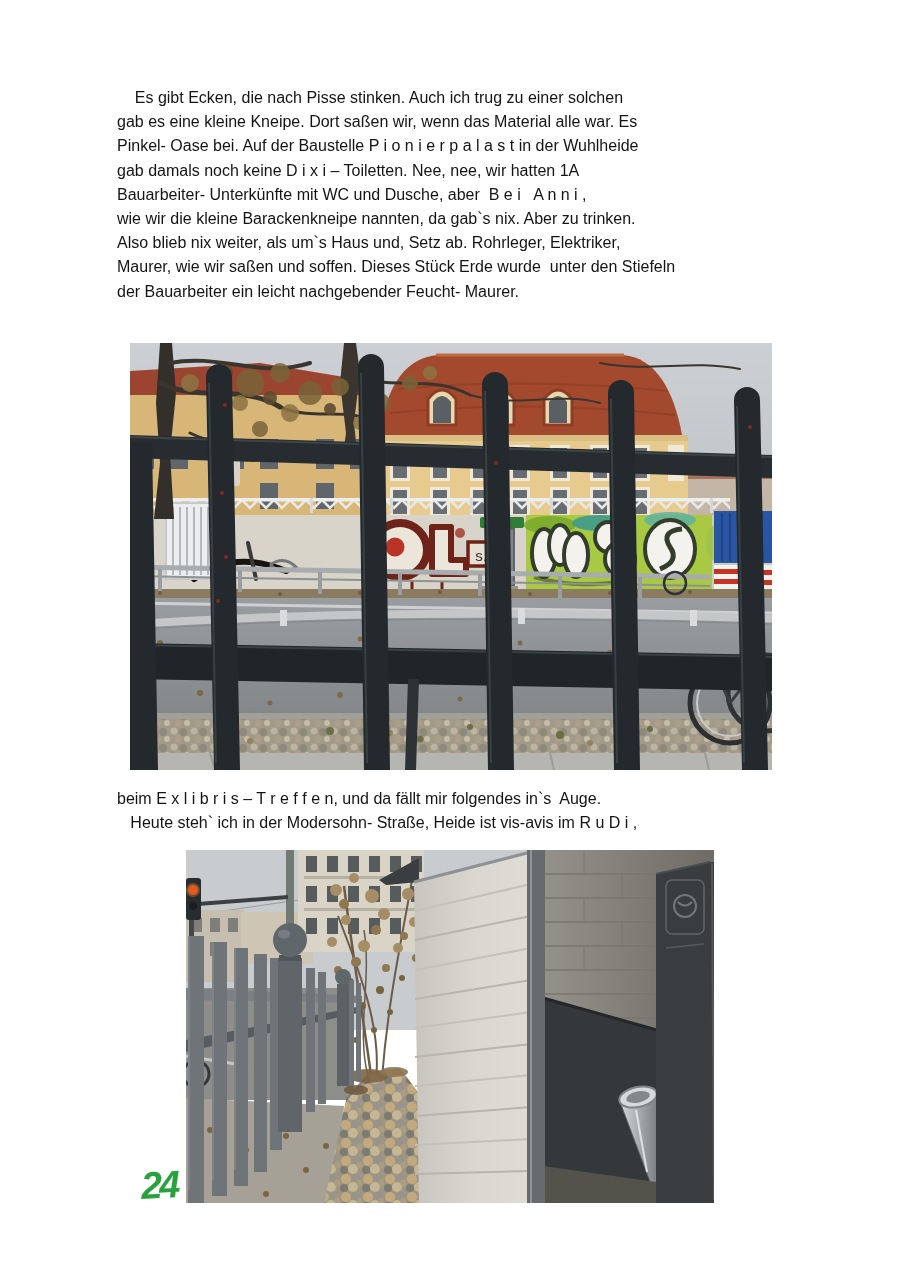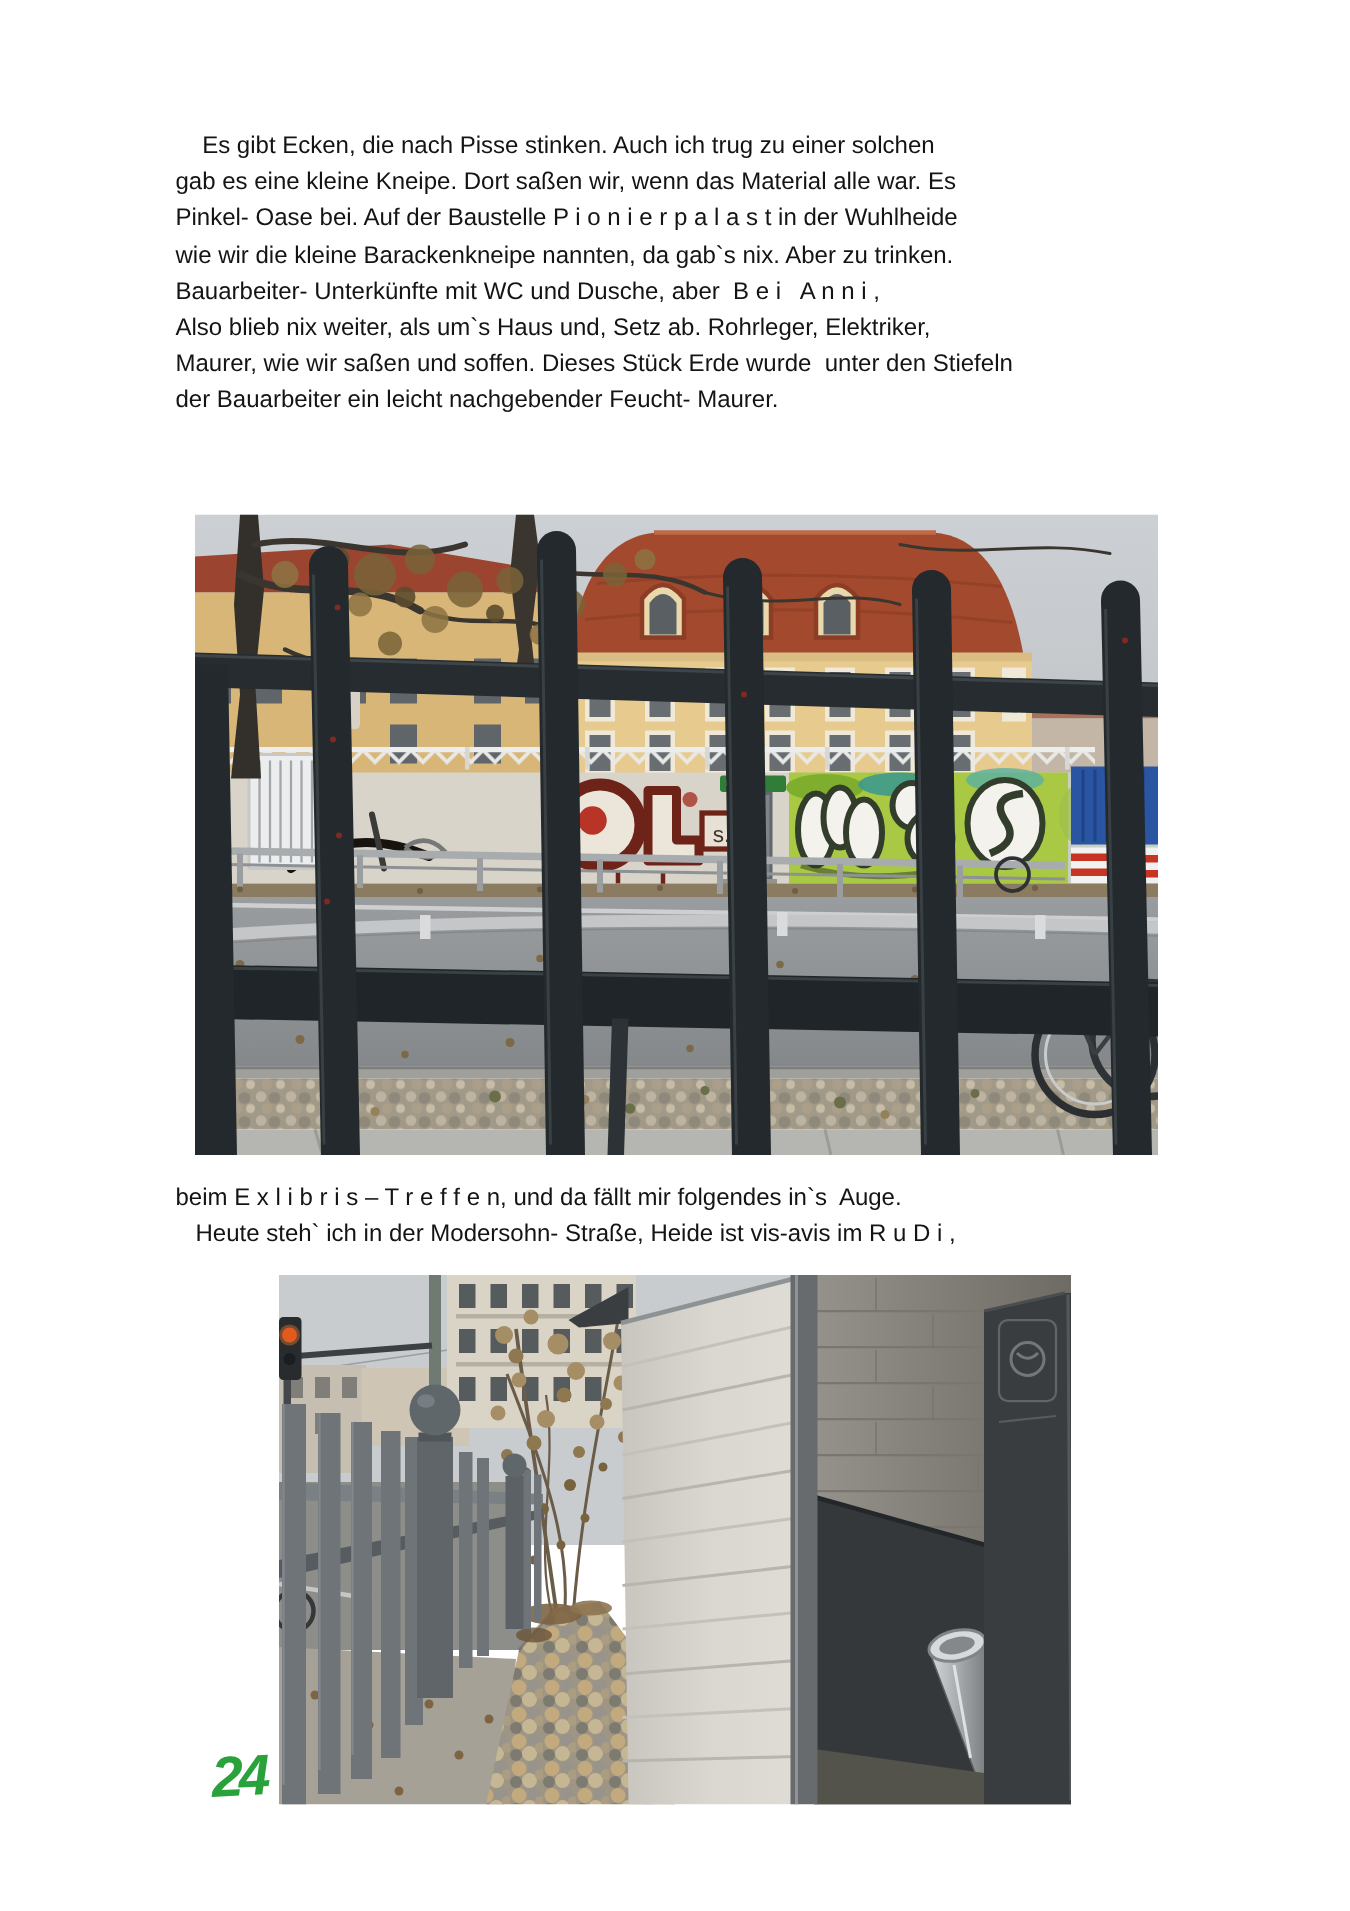"gab damals noch keine D" div.line { html: none -> <div>gab damals noch keine D i x i – Toiletten. Nee, nee, wir hatten 1A</div> }
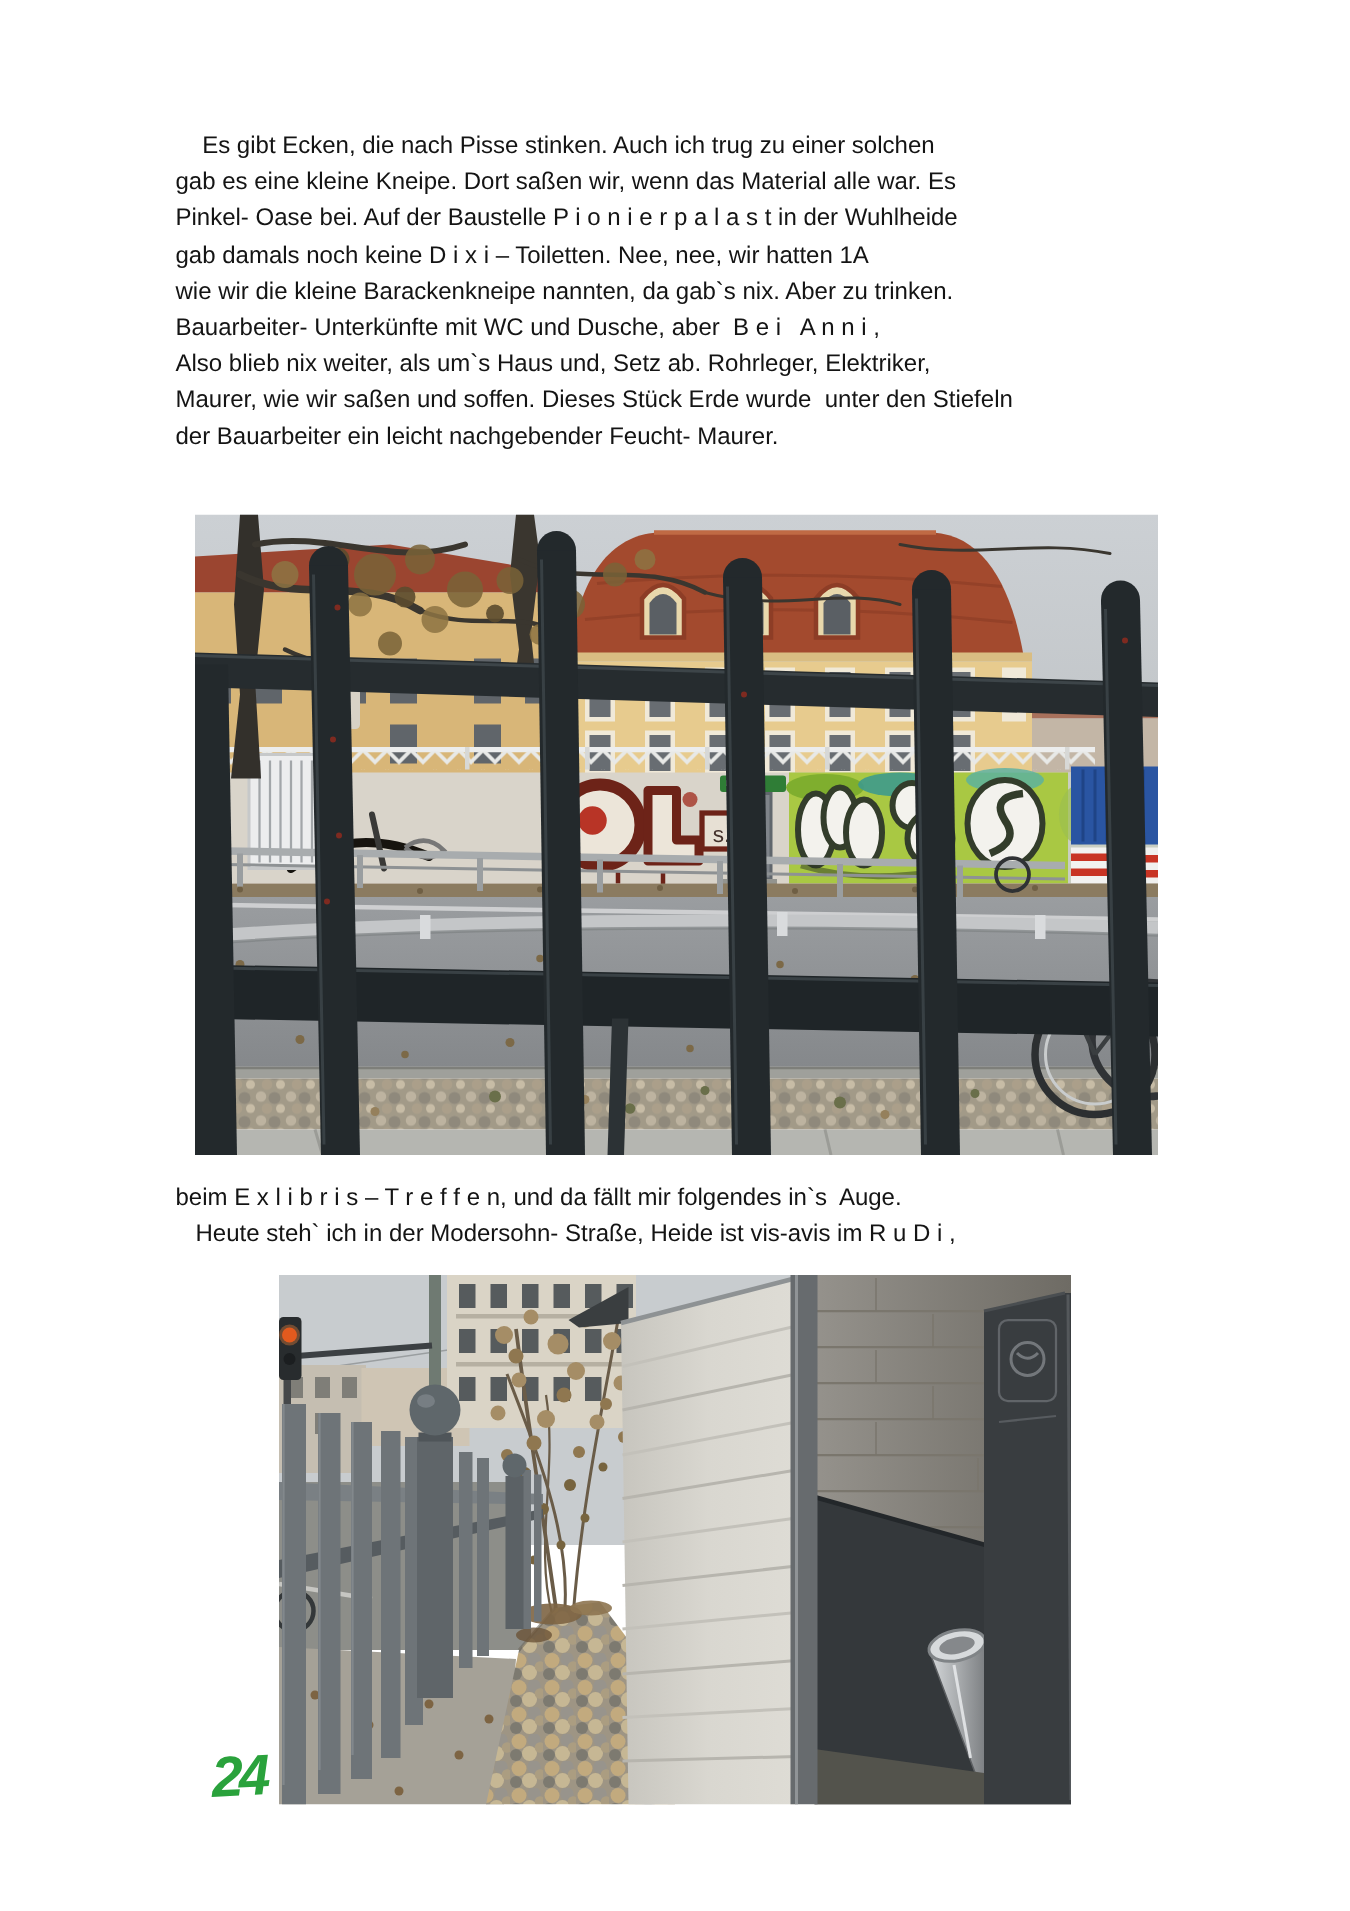"wie wir die kleine Barackenkneipe" div.line { order: before "Bauarbeiter- Unterkünfte mit WC und" -> after "Bauarbeiter- Unterkünfte mit WC und" }
